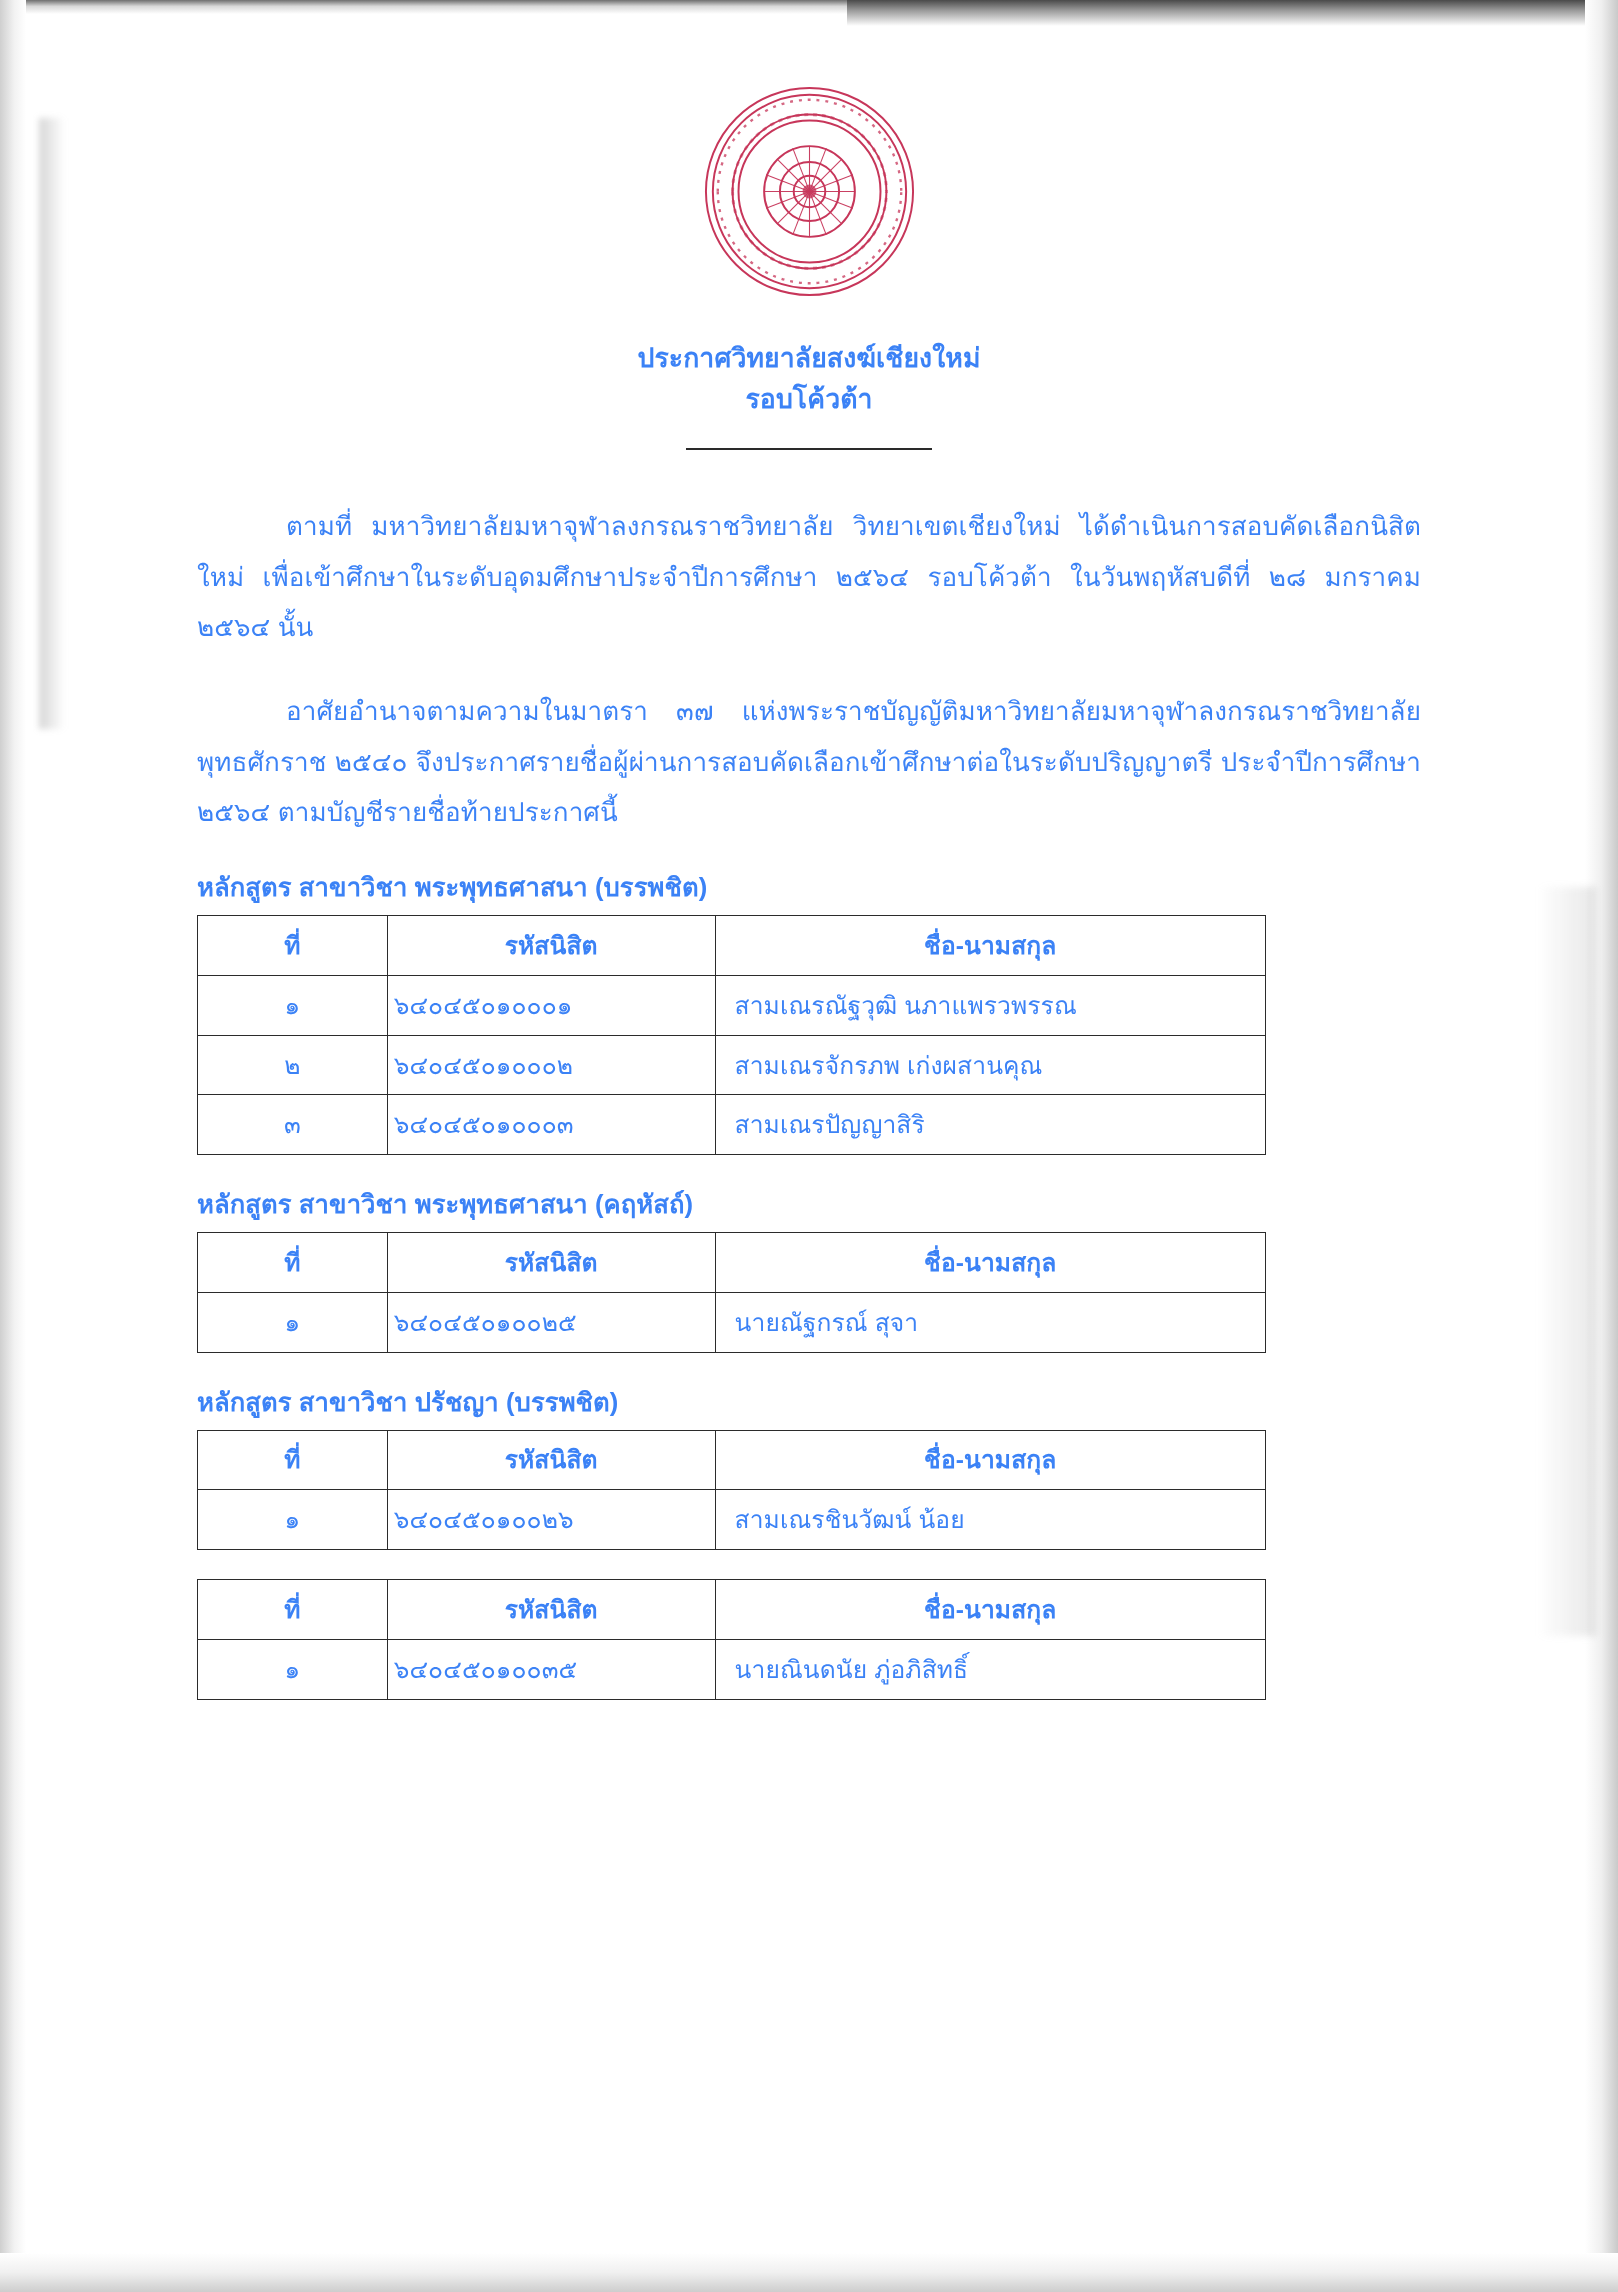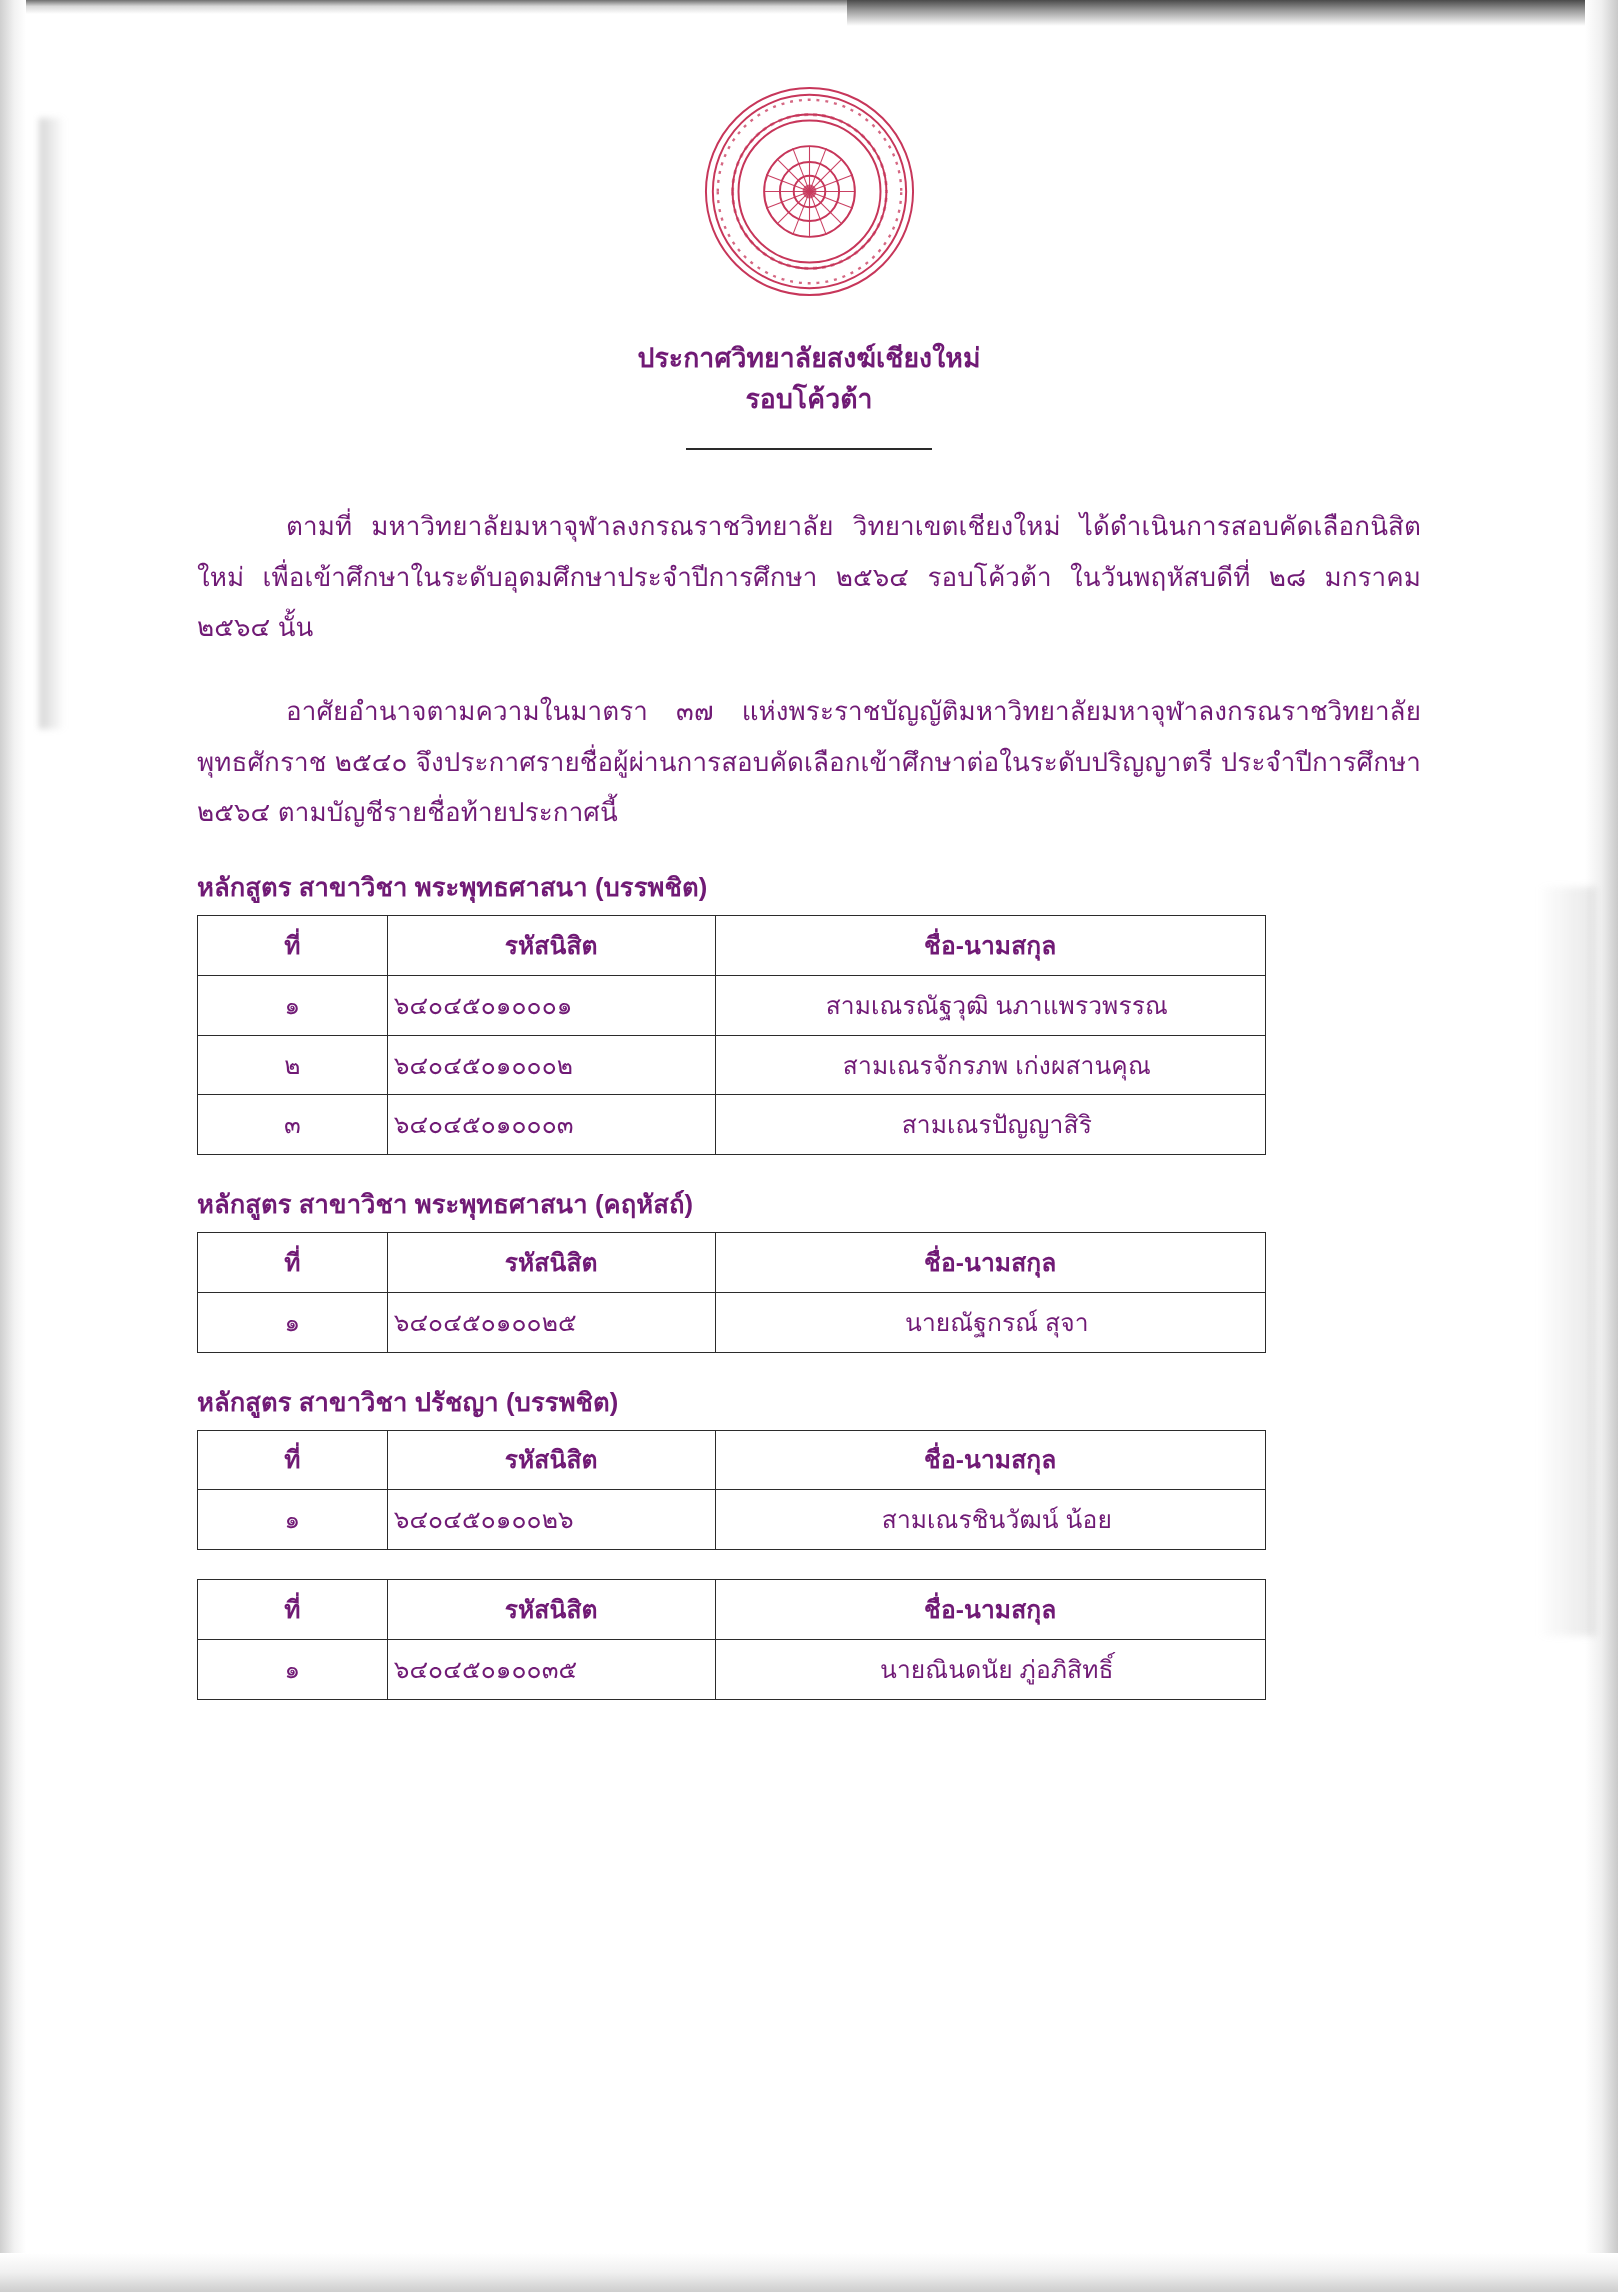"ประกาศวิทยาลัยสงฆ์เชียงใหม่" .content { color: #701a75 -> #3b82f6 }
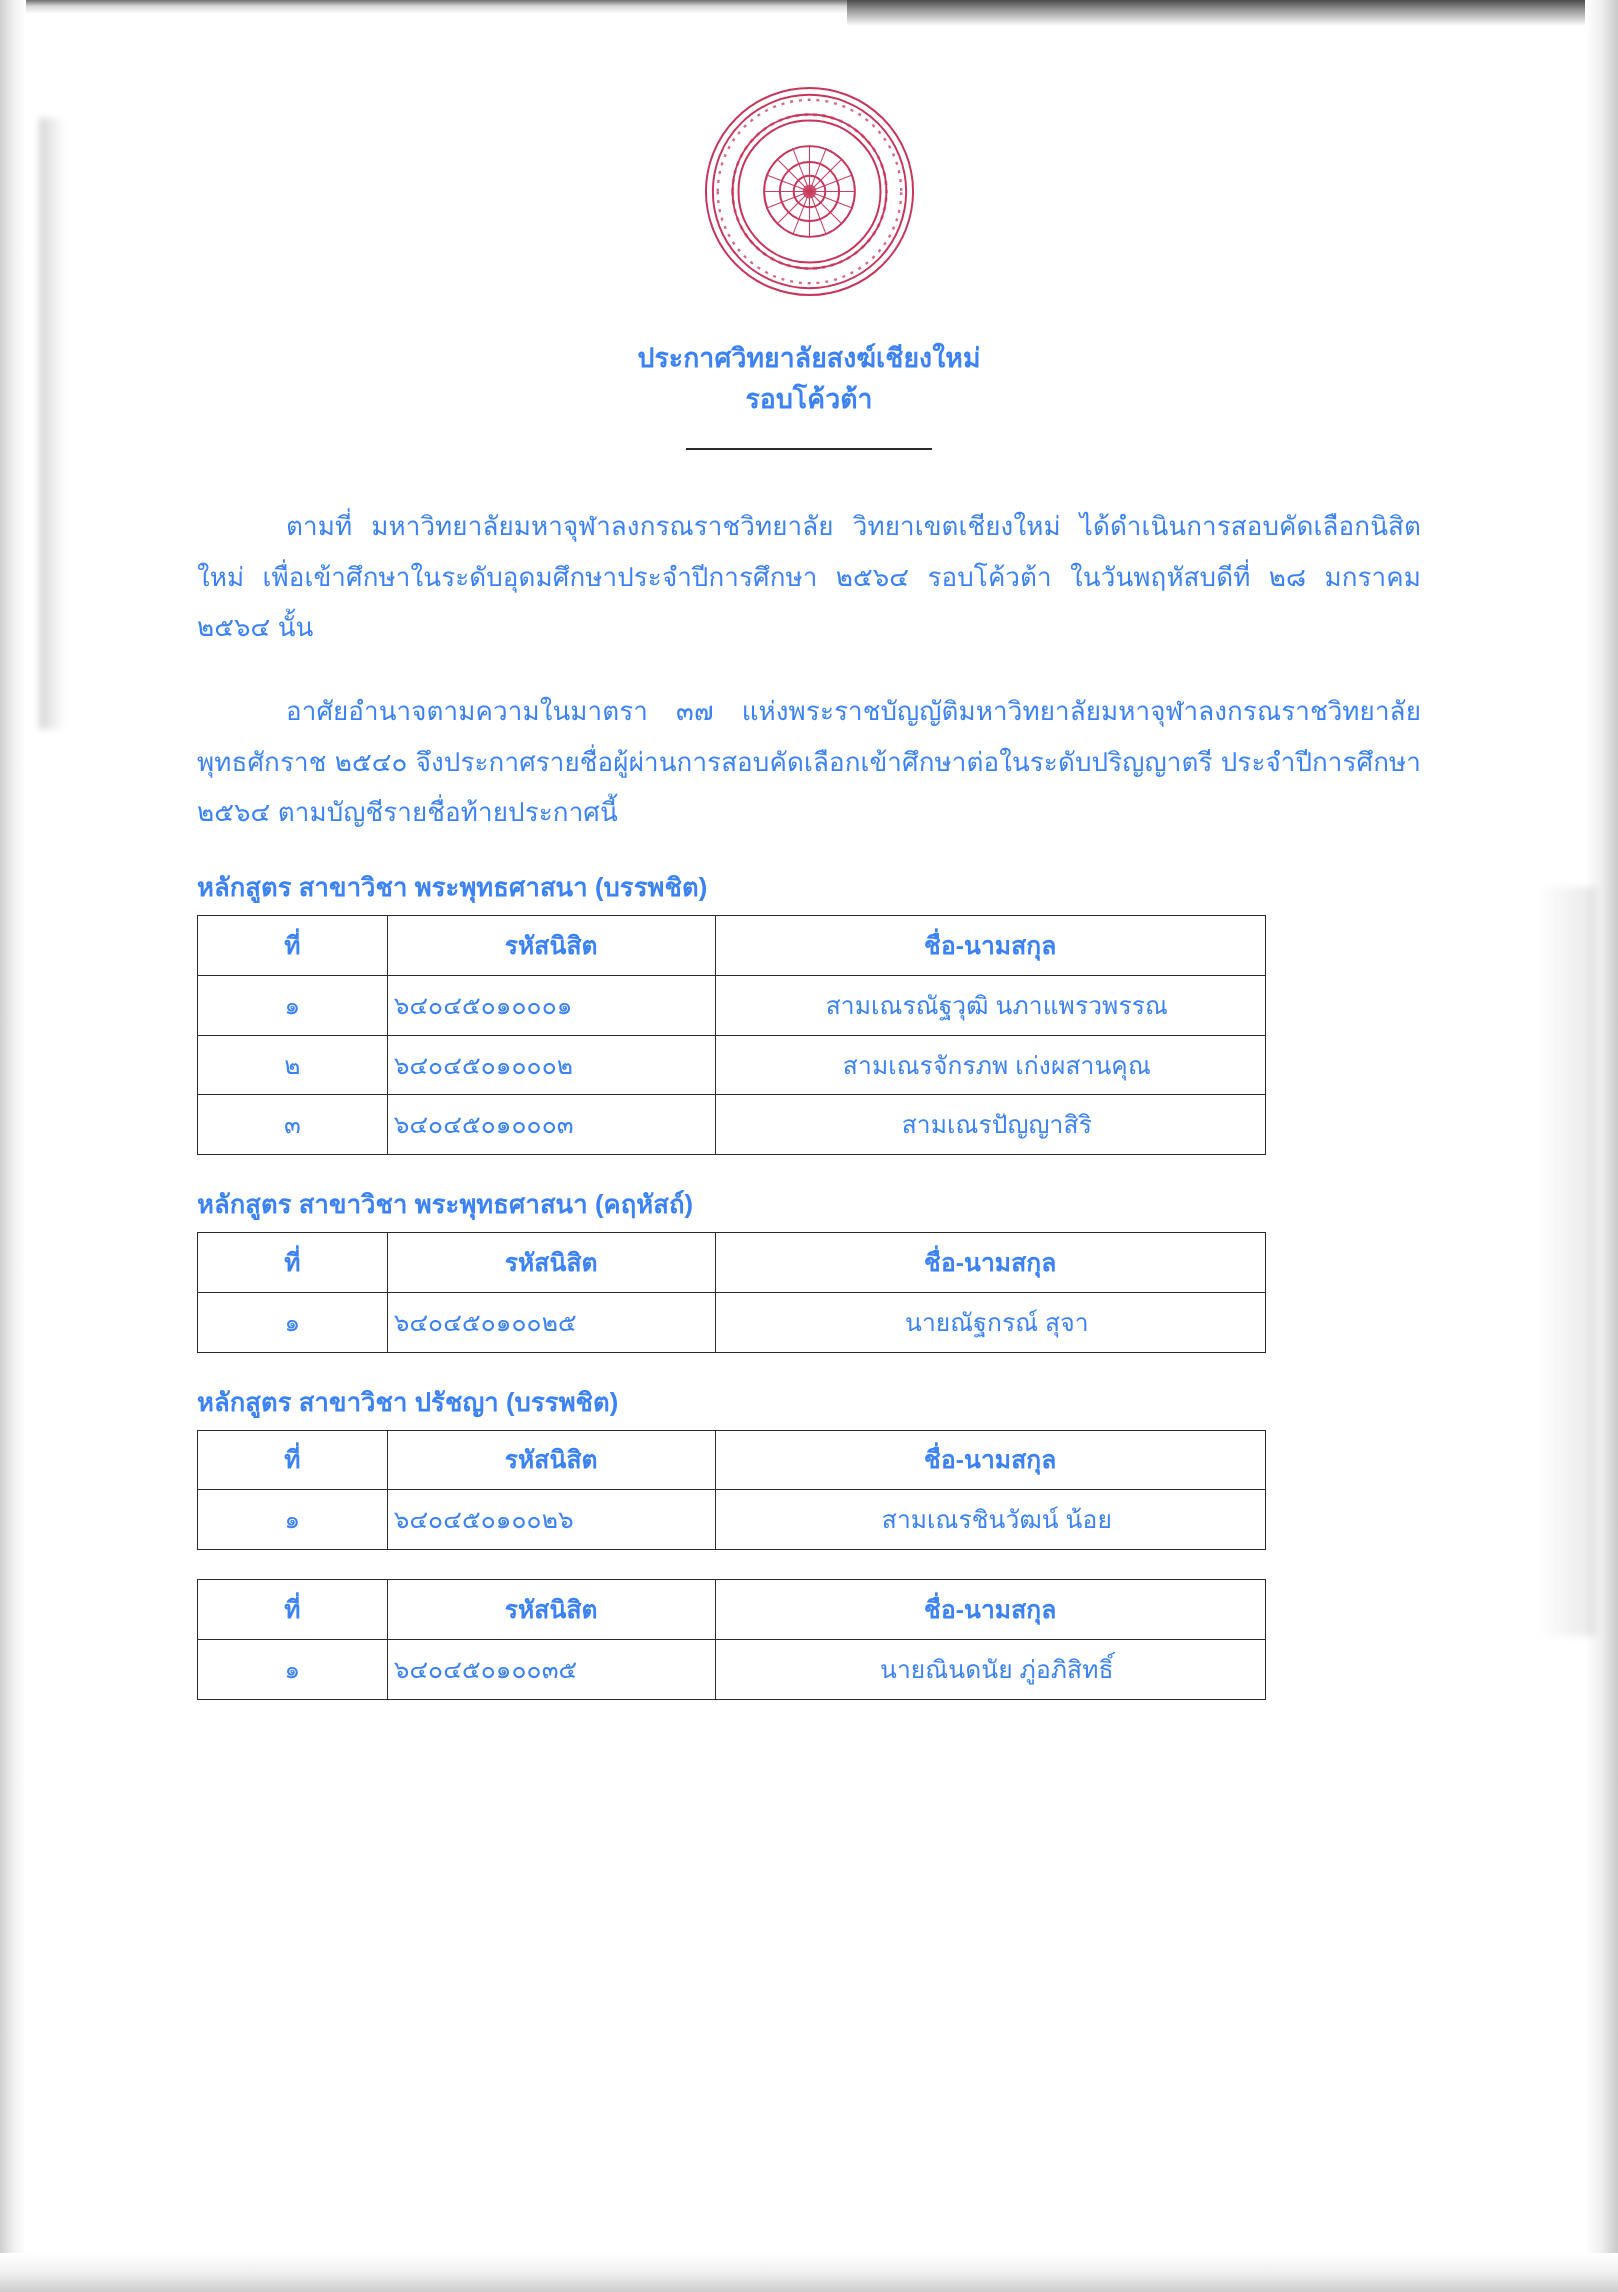"สามเณรณัฐวุฒิ นภาแพรวพรรณ" table.result td.c-name { text-align: center -> left }
